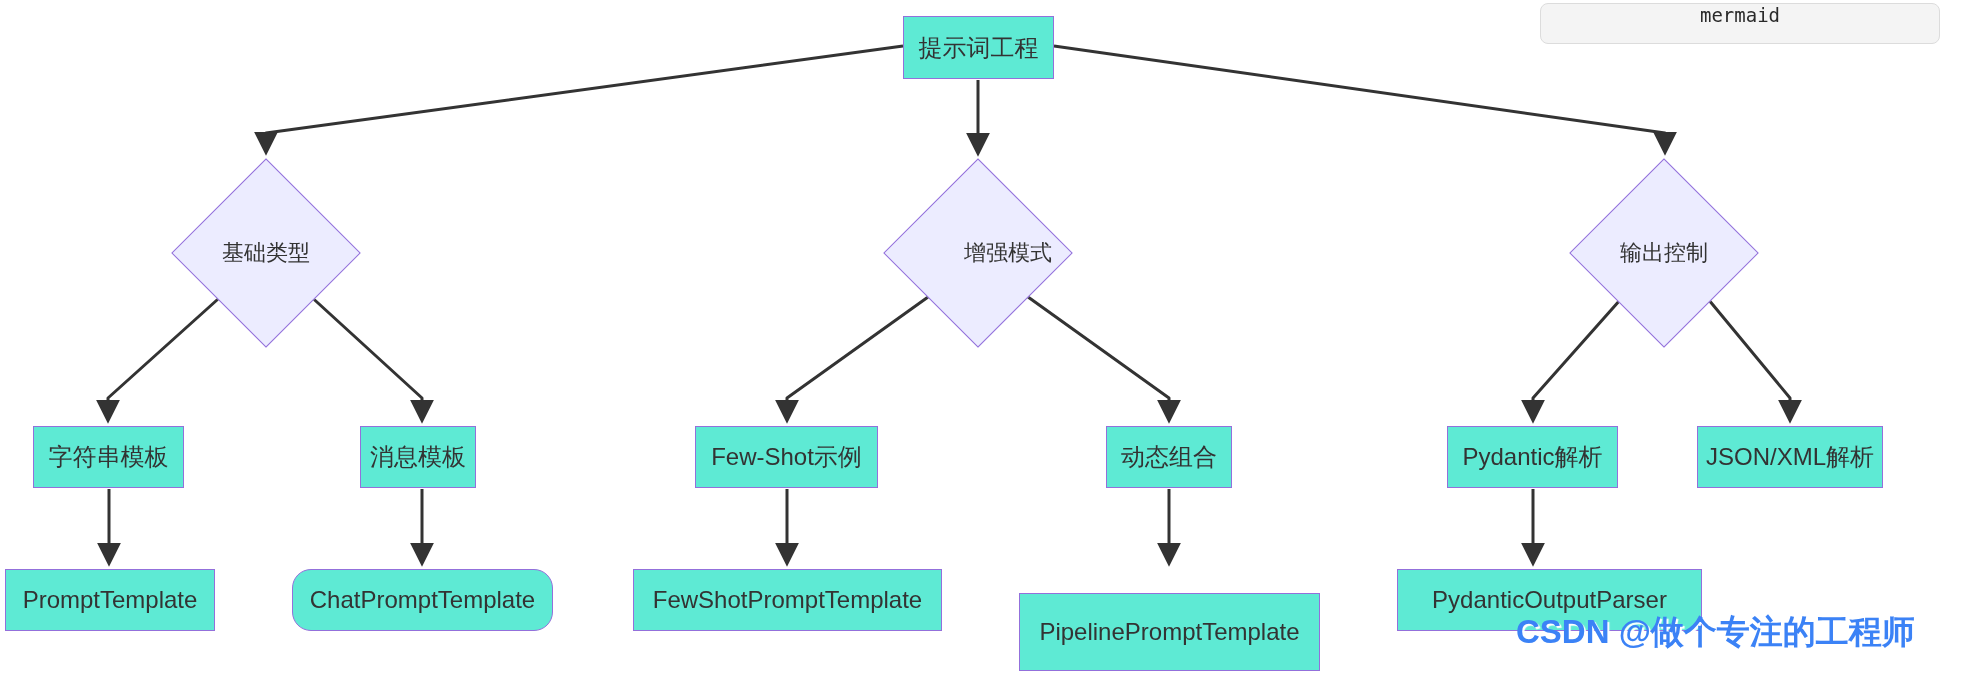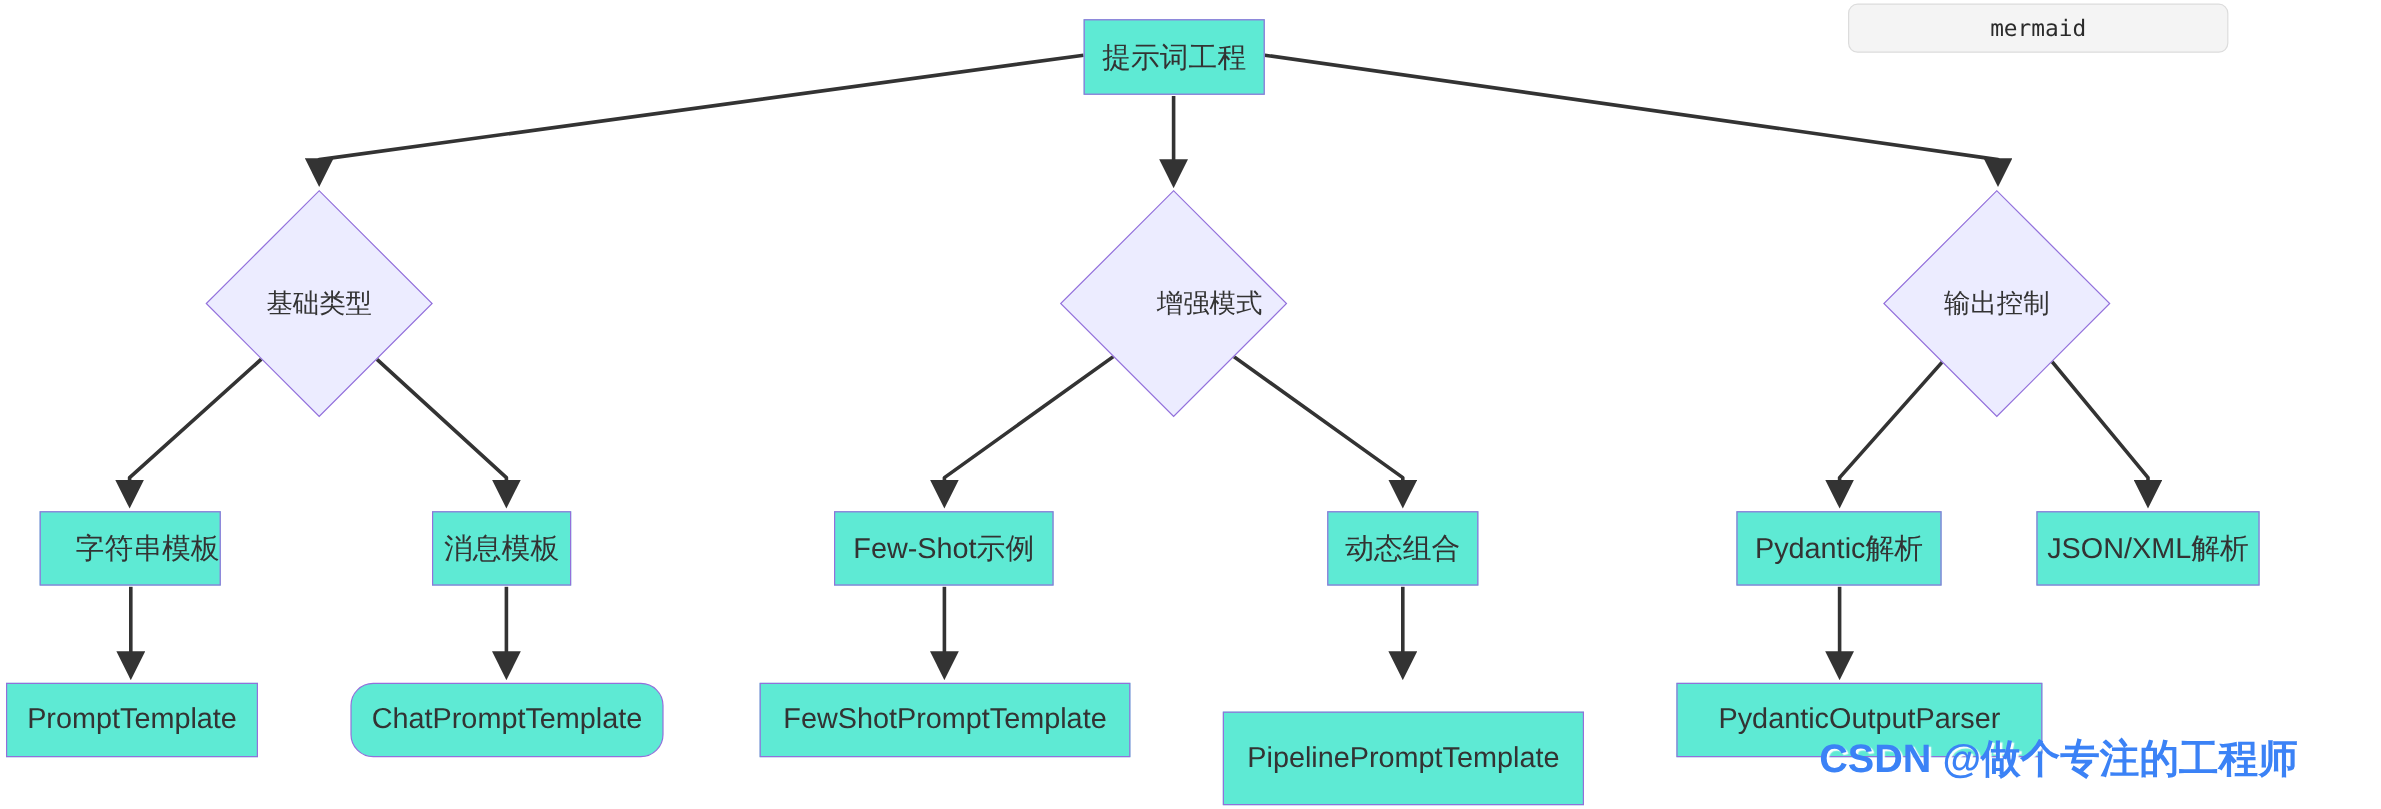"mermaid" .mermaid-badge { align-items: center -> flex-start; width: 317px -> 400px }
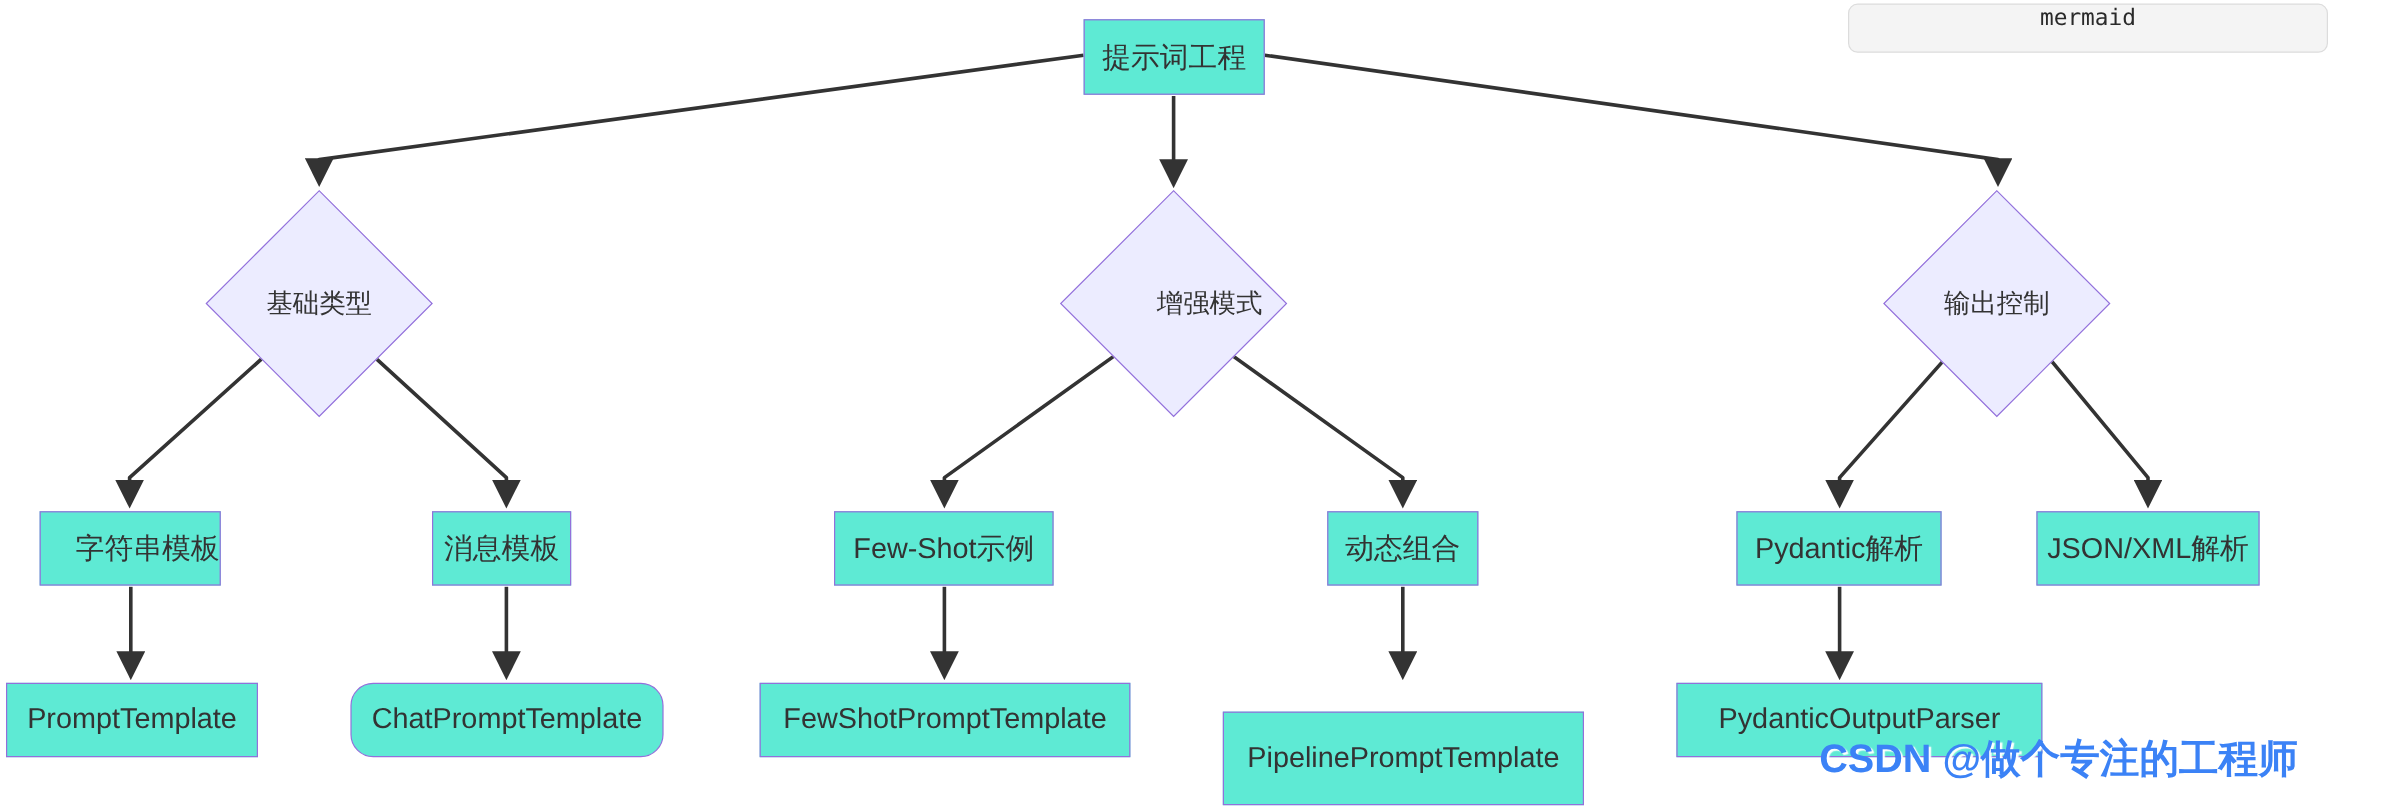"字符串模板" div.node { justify-content: flex-end -> none }
